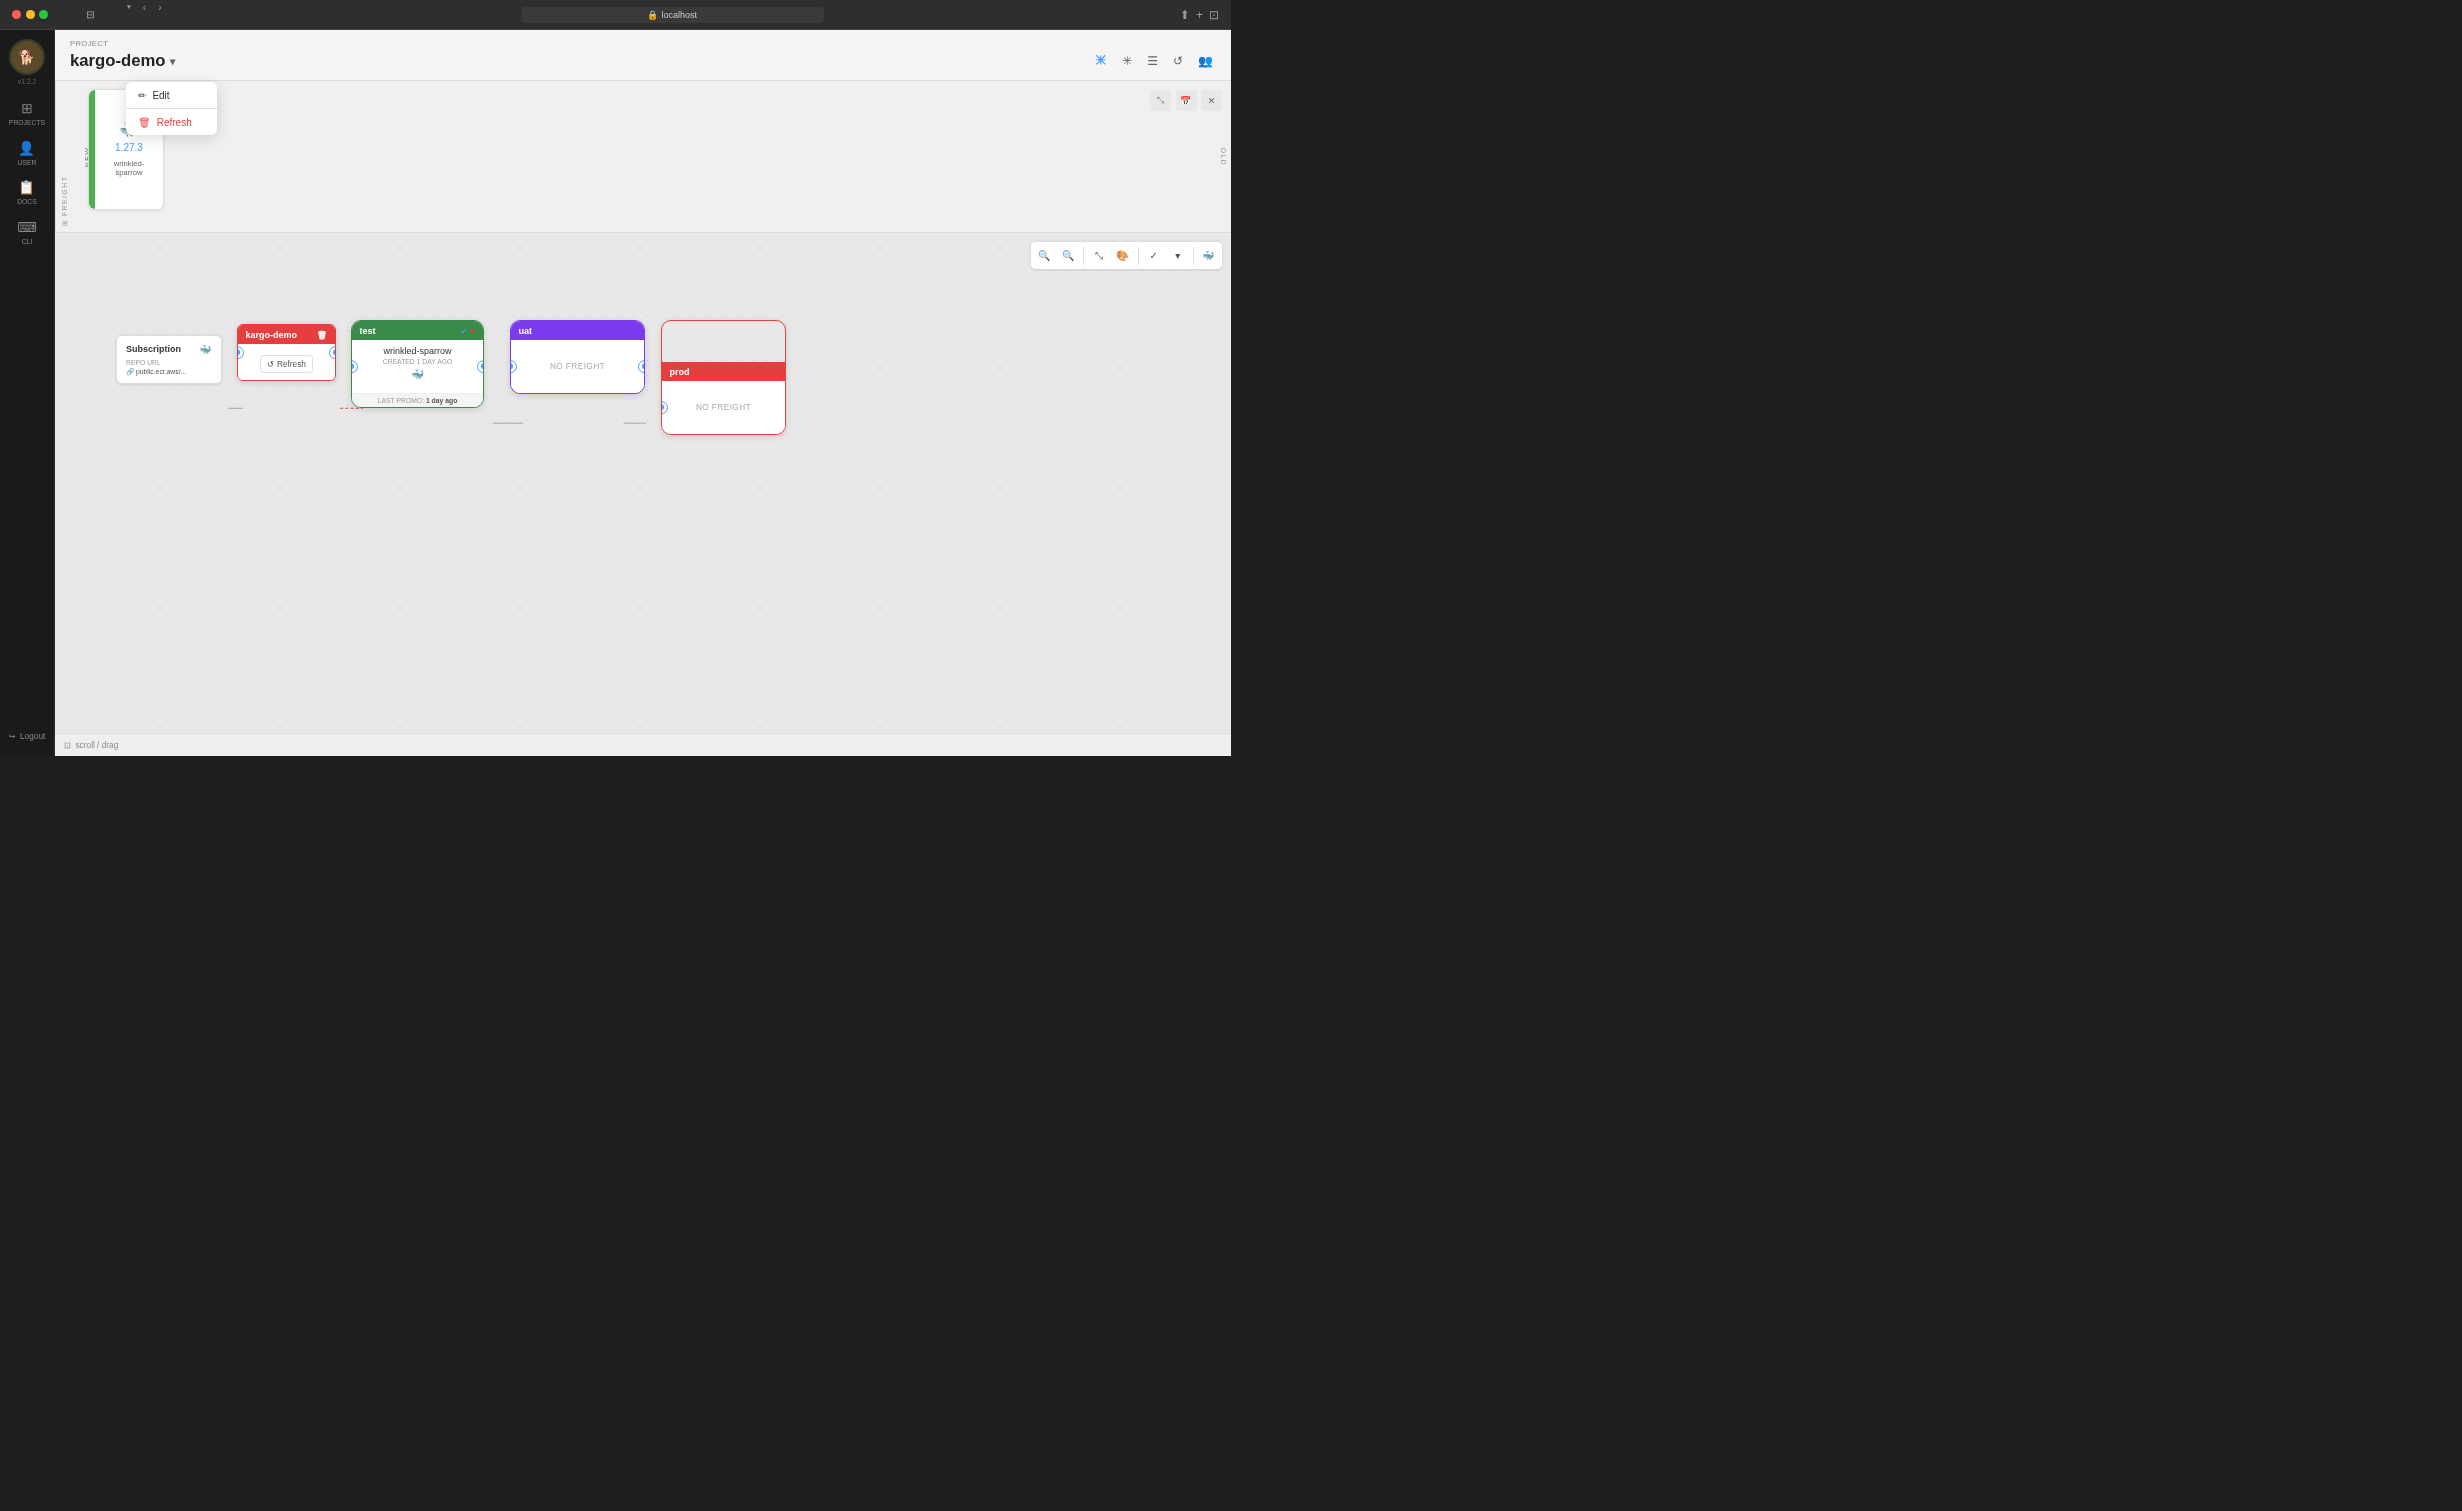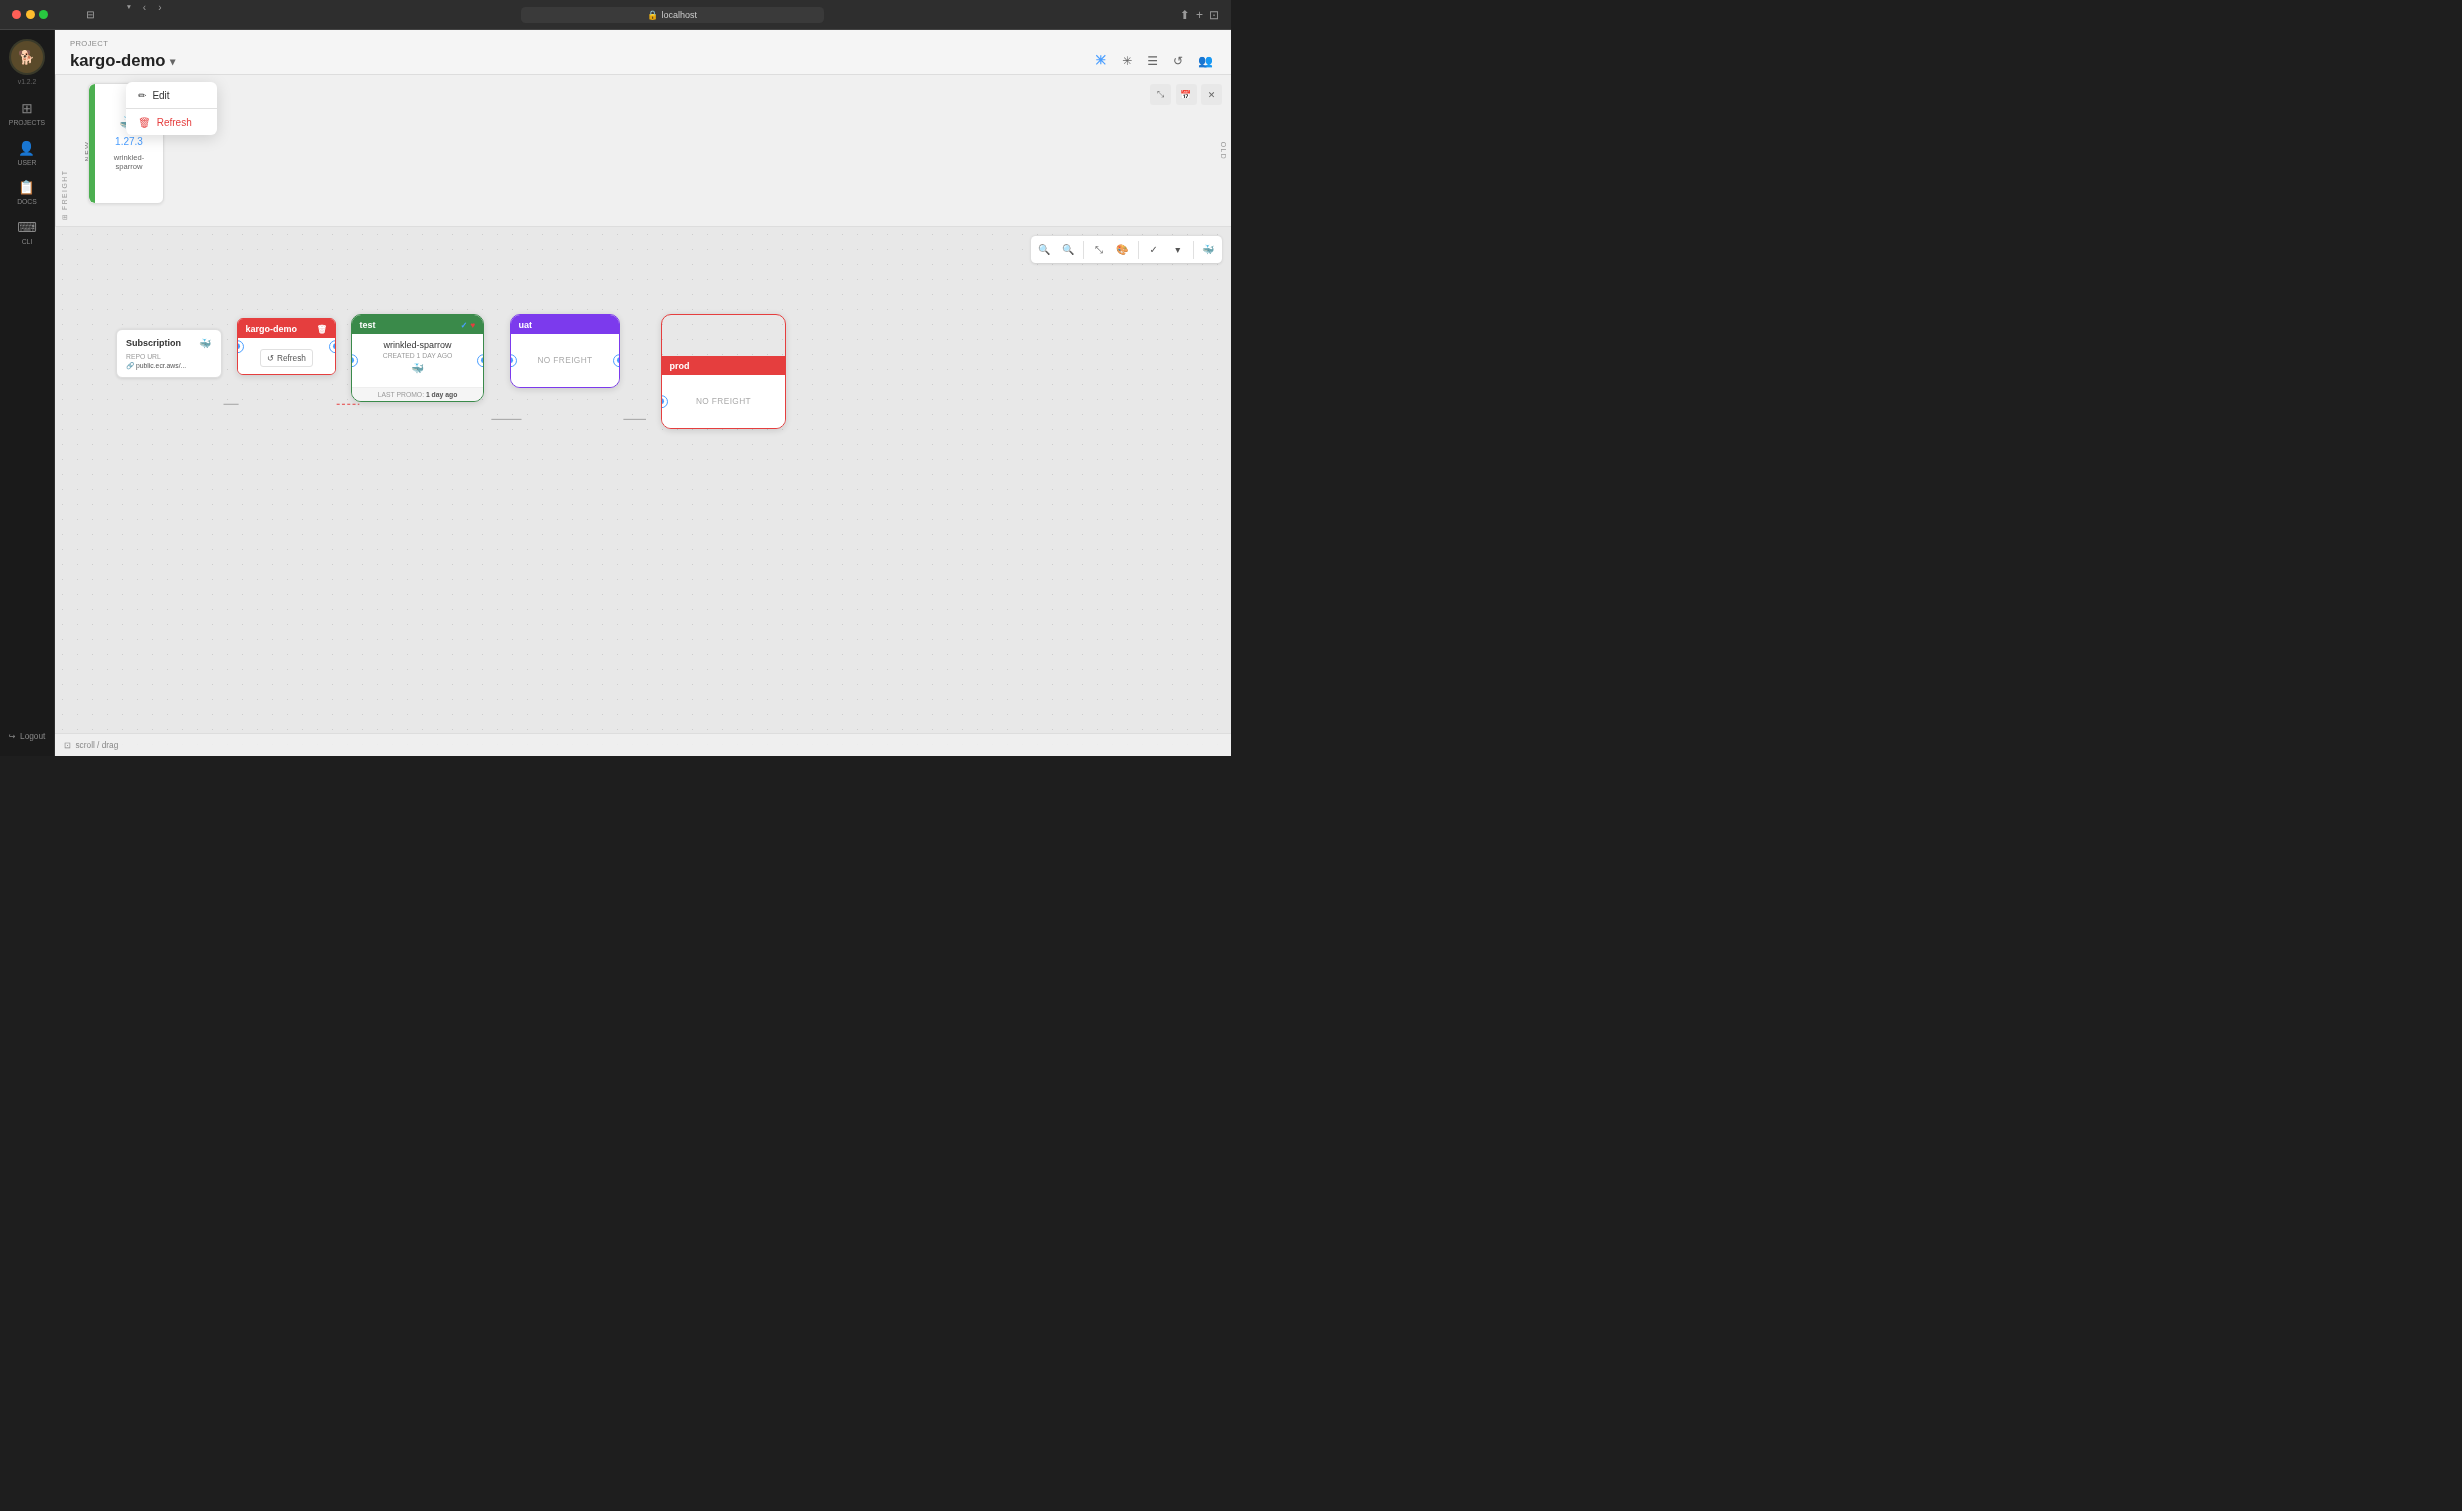"PROJECT" .app-header { padding: 9px 15px 2px -> 9px 15px 8px }
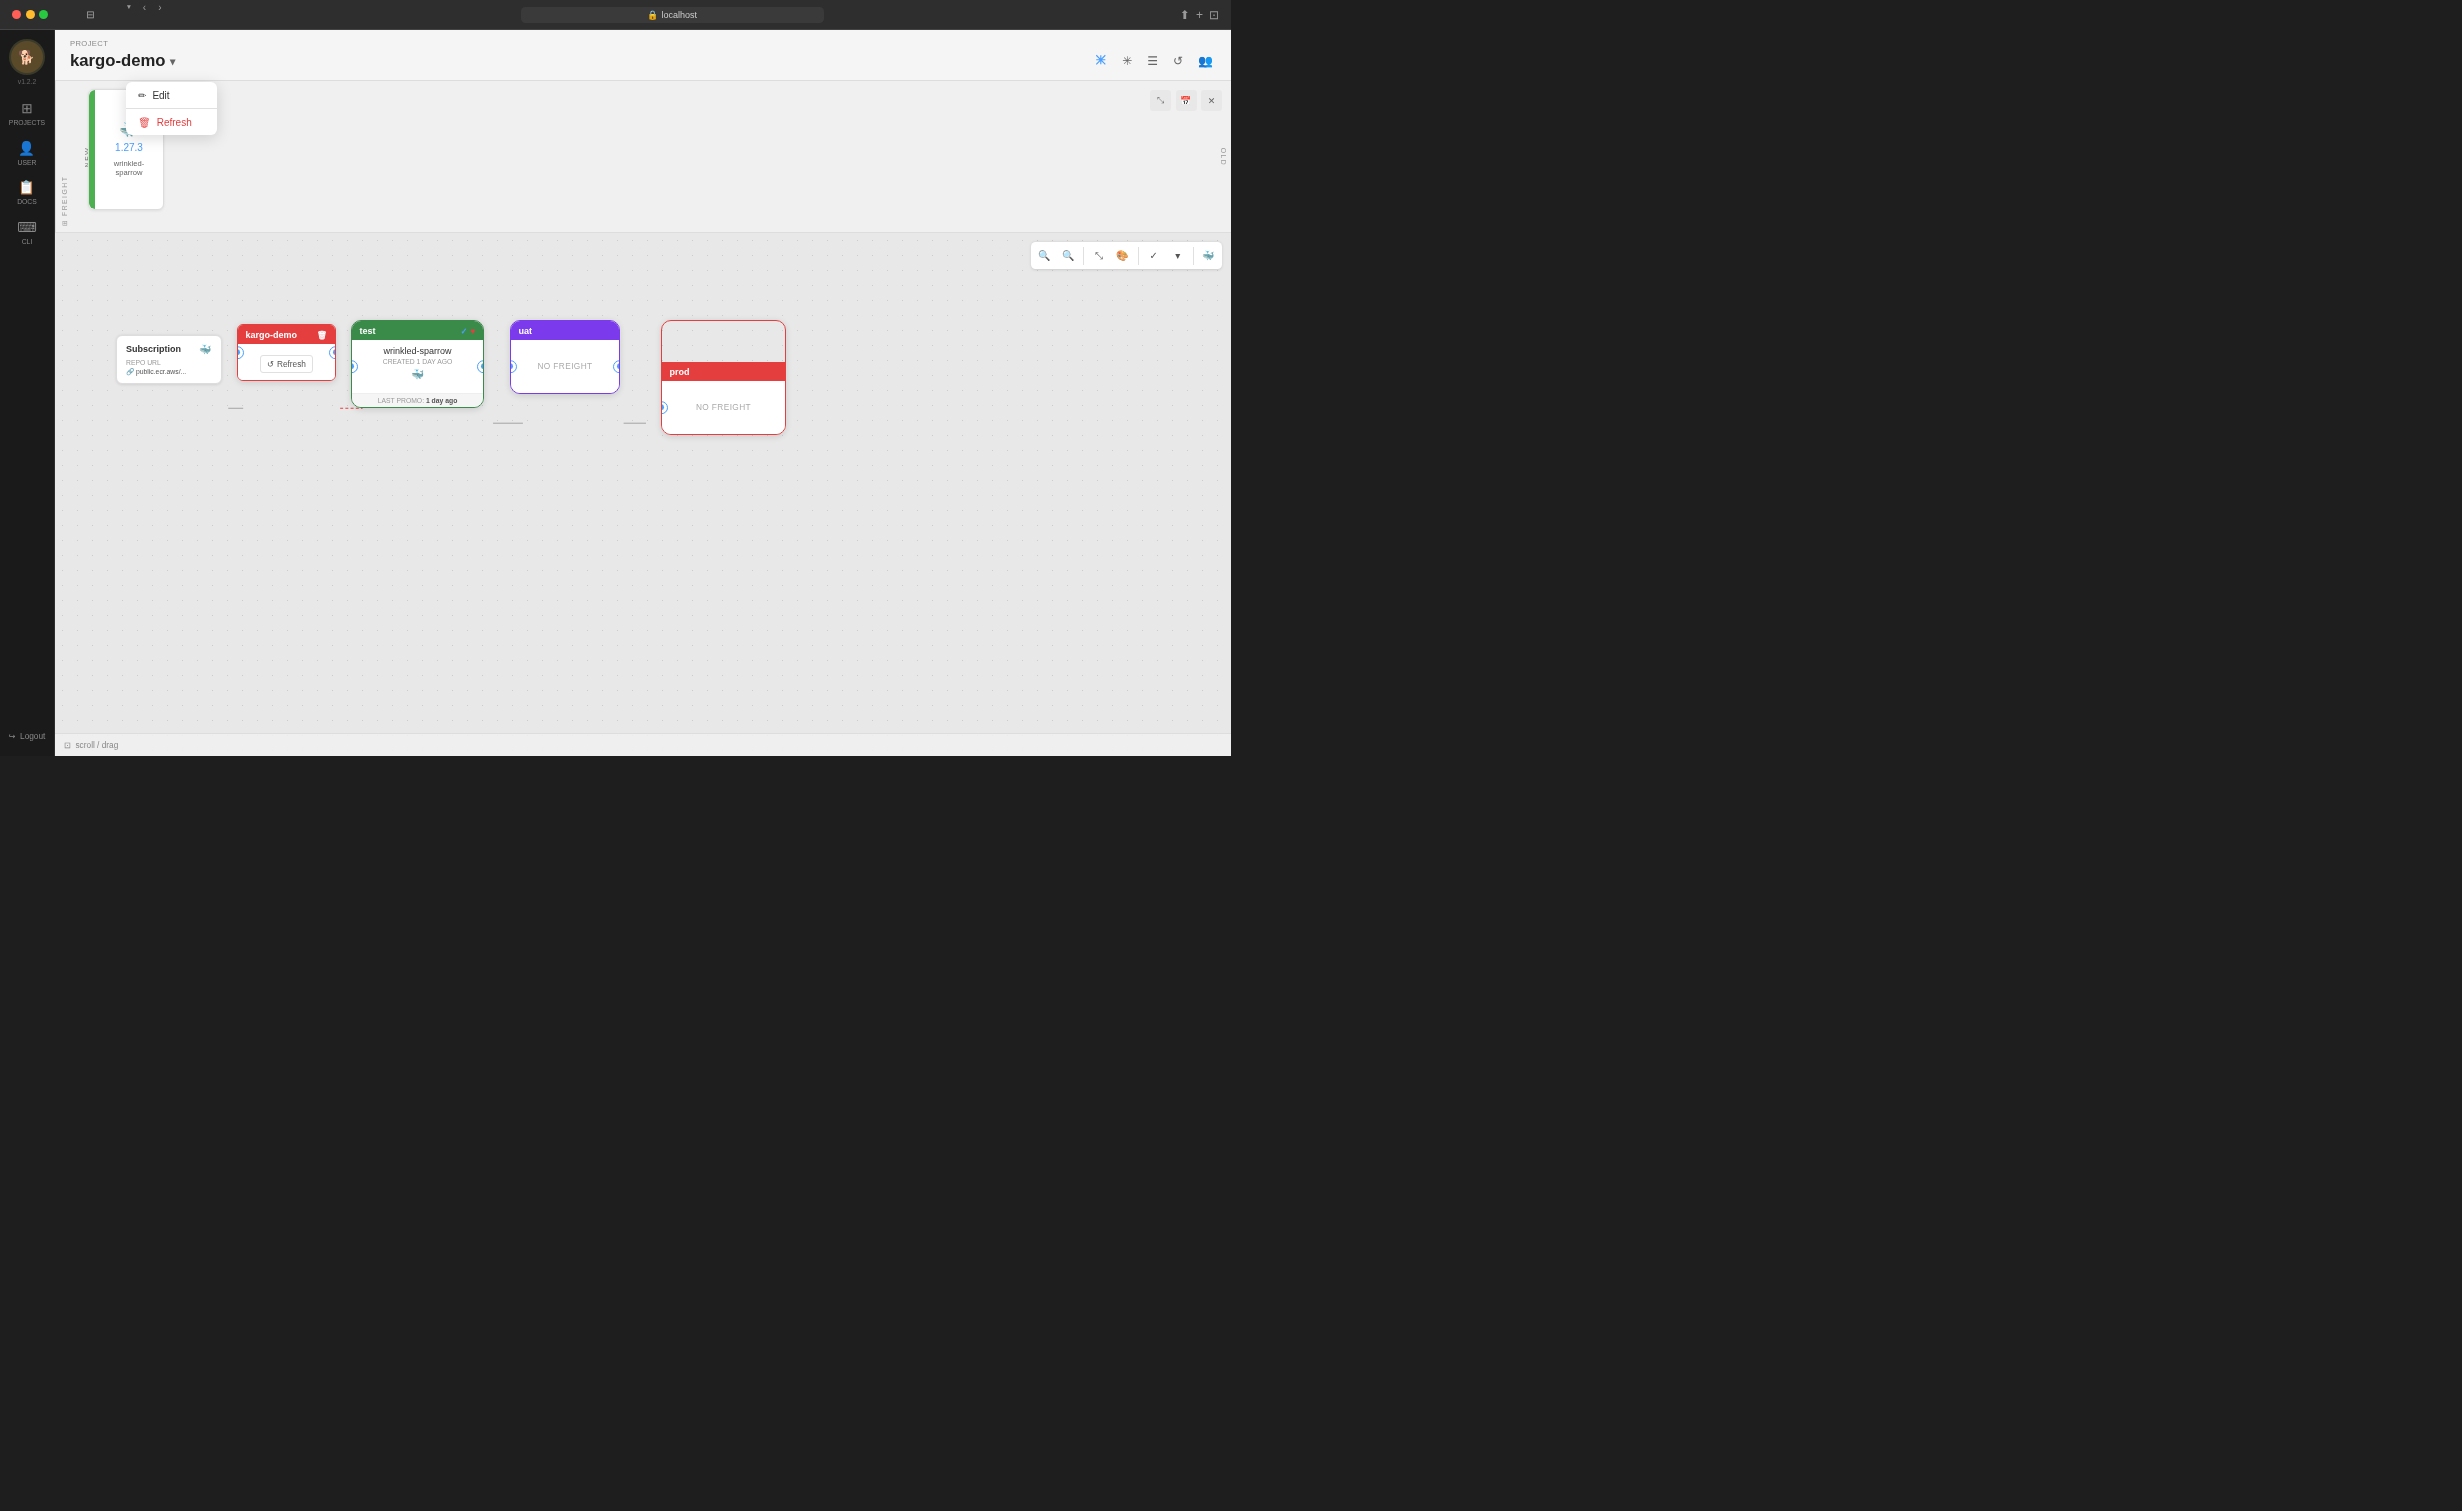"uat" div.stage-node { width: 110px -> 135px }
